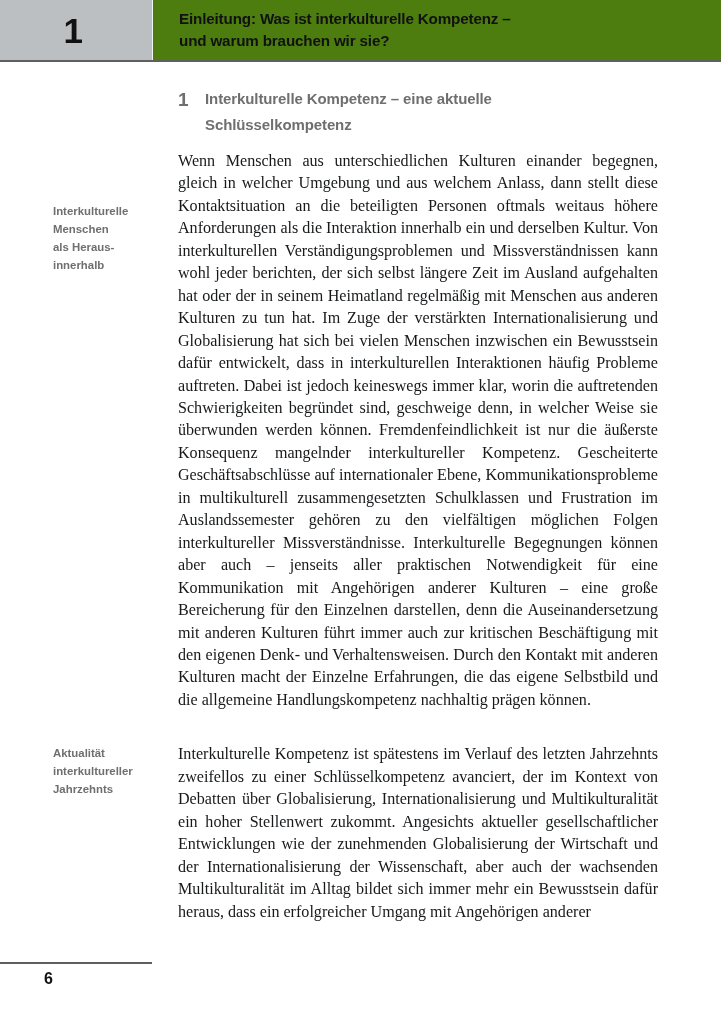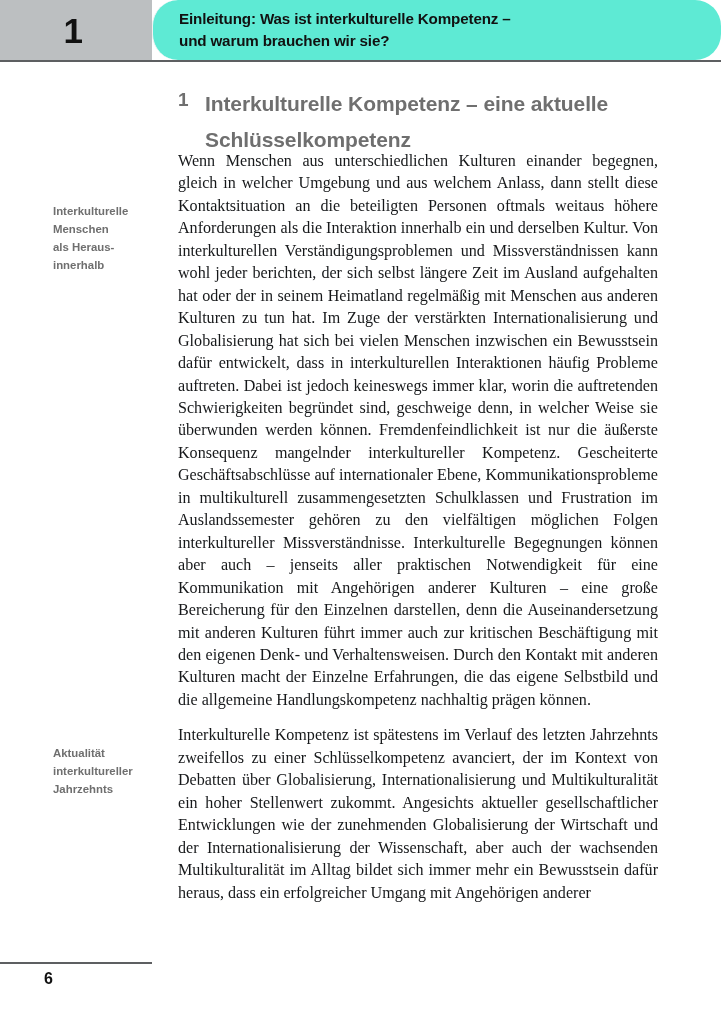"Einleitung: Was ist interkulturelle" .header-title-box { background: #5eead4 -> #4d7c0f; border-radius: 26px -> none }
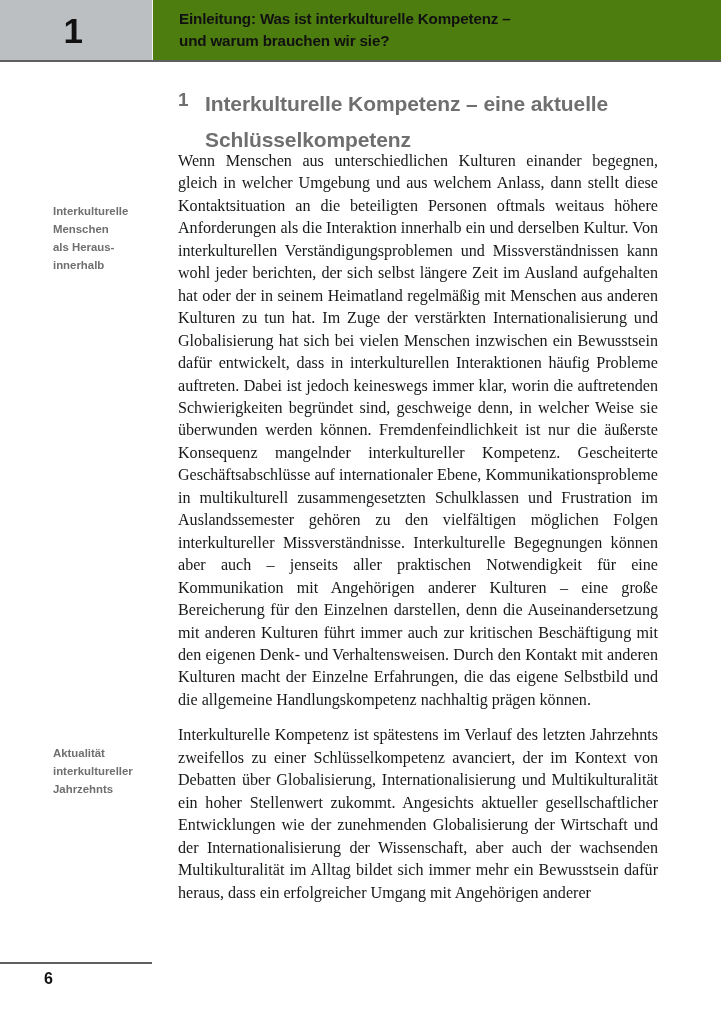"Interkulturelle Kompetenz – eine" .section-title { font-size: 21px -> 15px }
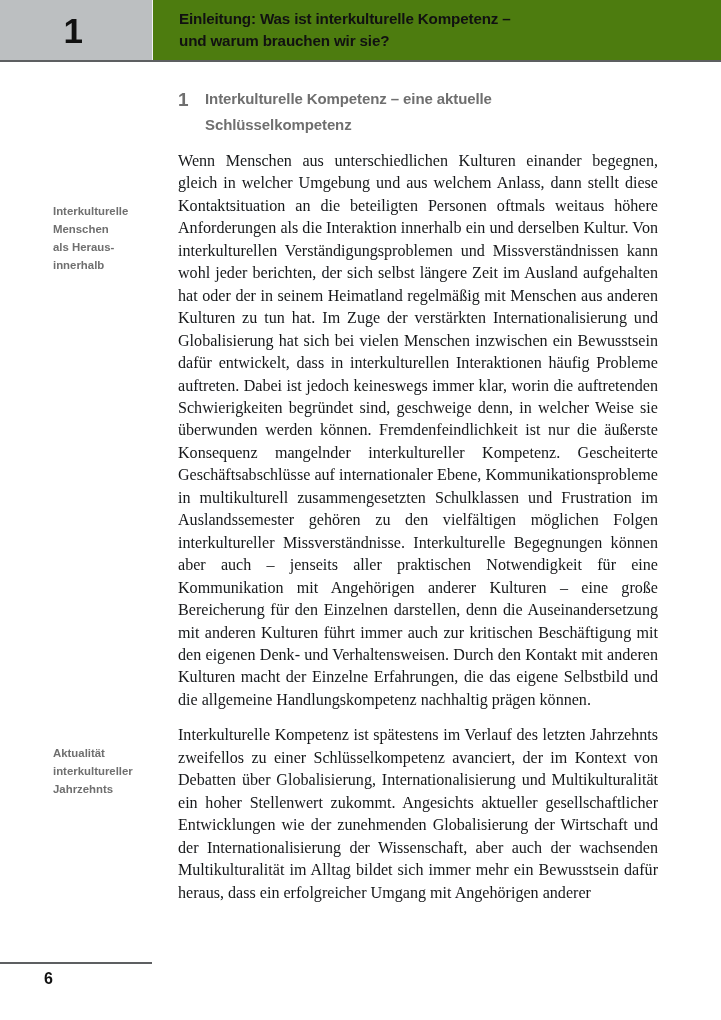"Interkulturelle Kompetenz ist spätestens" .body-paragraph + .body-paragraph { margin-top: 13px -> 32px }
